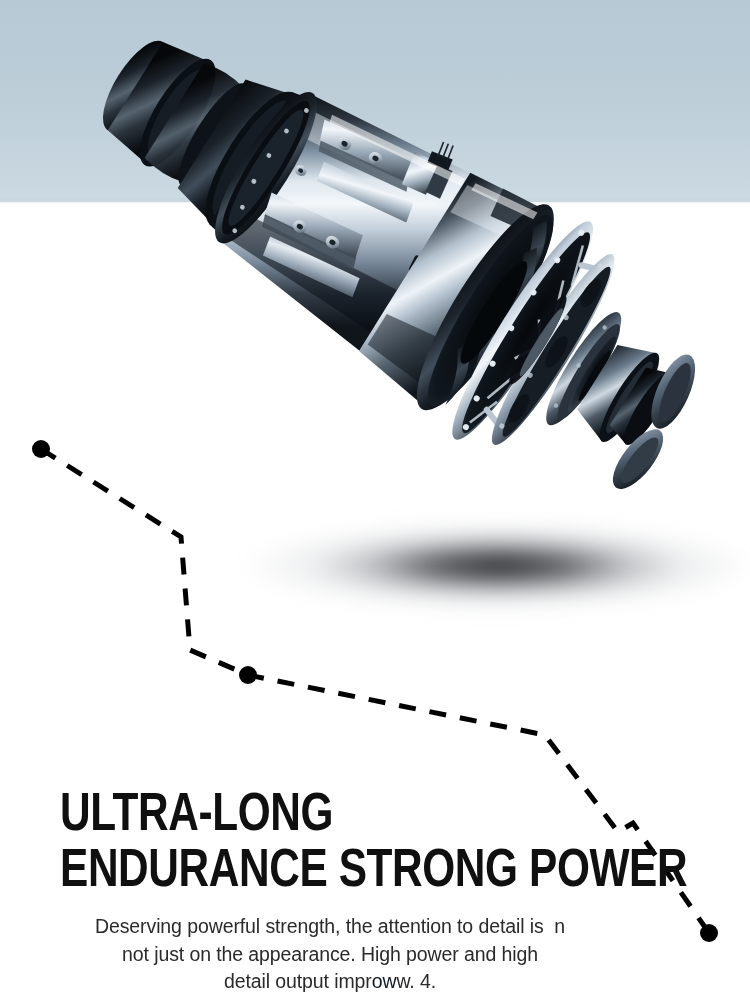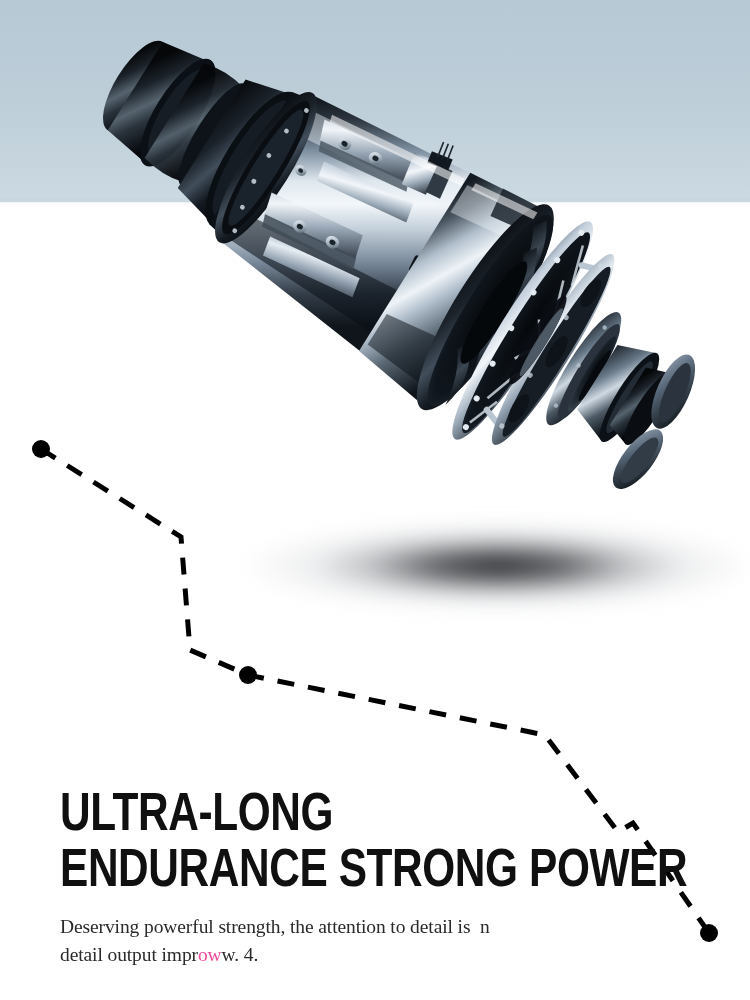"Deserving powerful strength, the" #body-copy { font-family: Liberation Serif, serif -> Liberation Sans, sans-serif; text-align: none -> center }
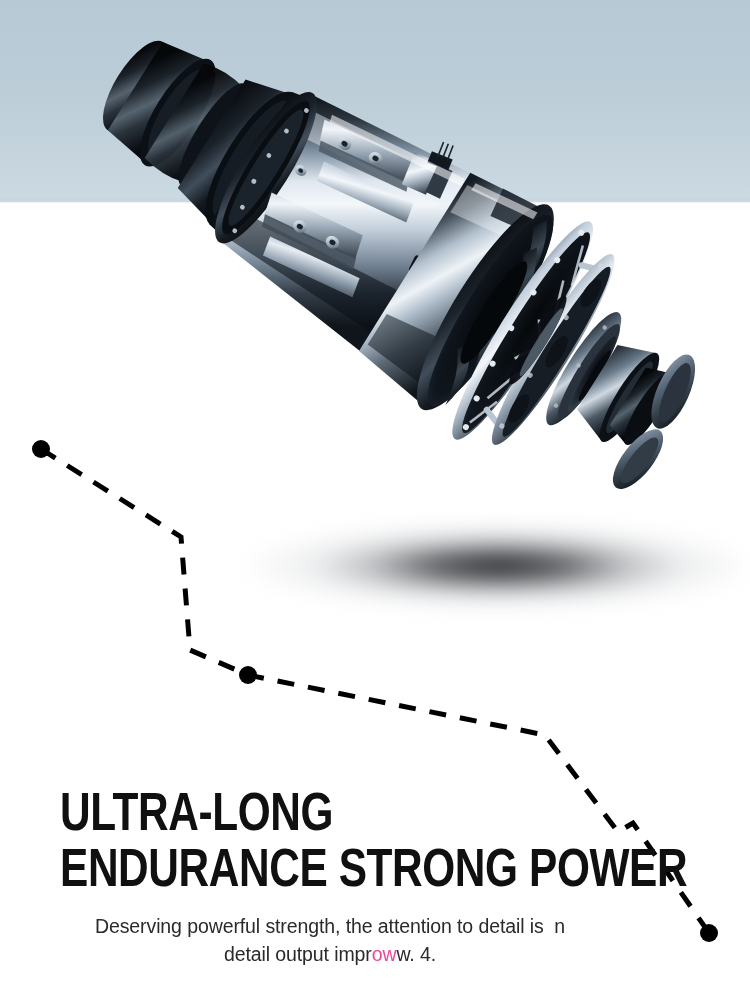"not just on the appearance." span.line { html: none -> <span>not just on the appearance. High power and high</span> }
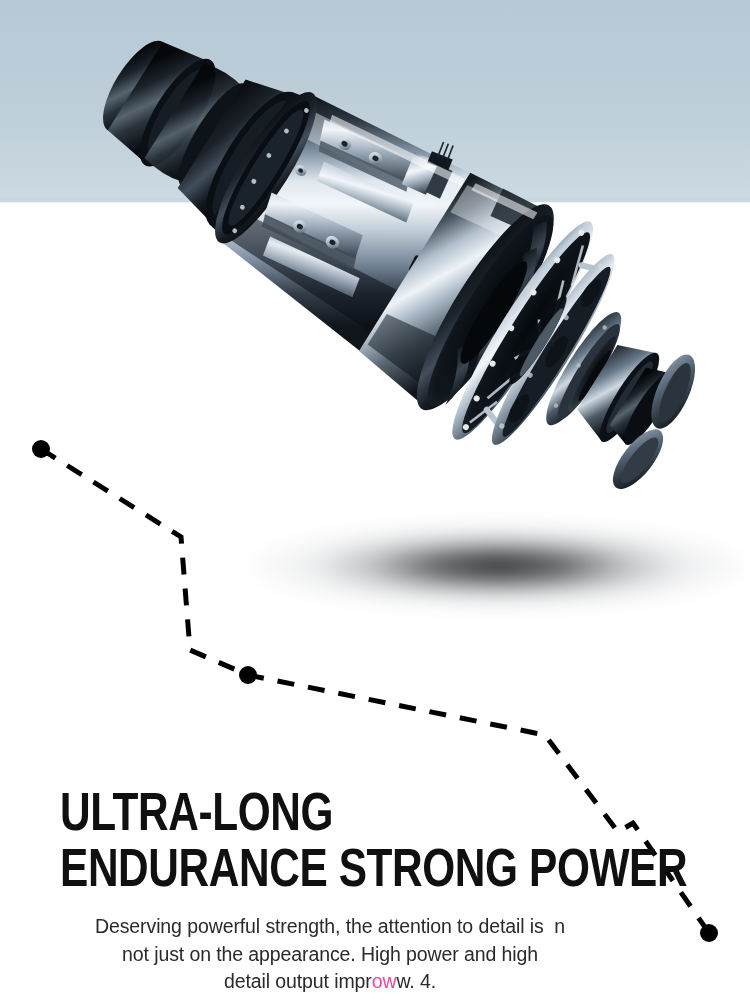"ow" #body-copy .faded { color: #ec4899 -> #0f172a }
